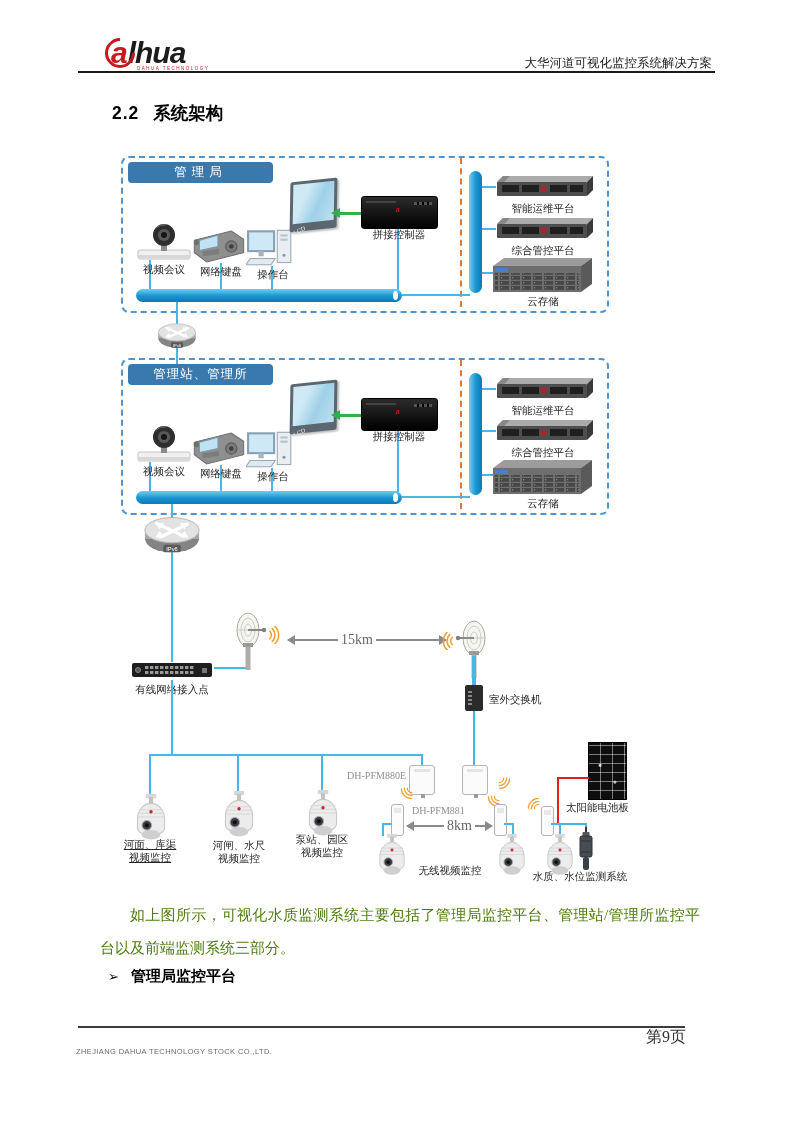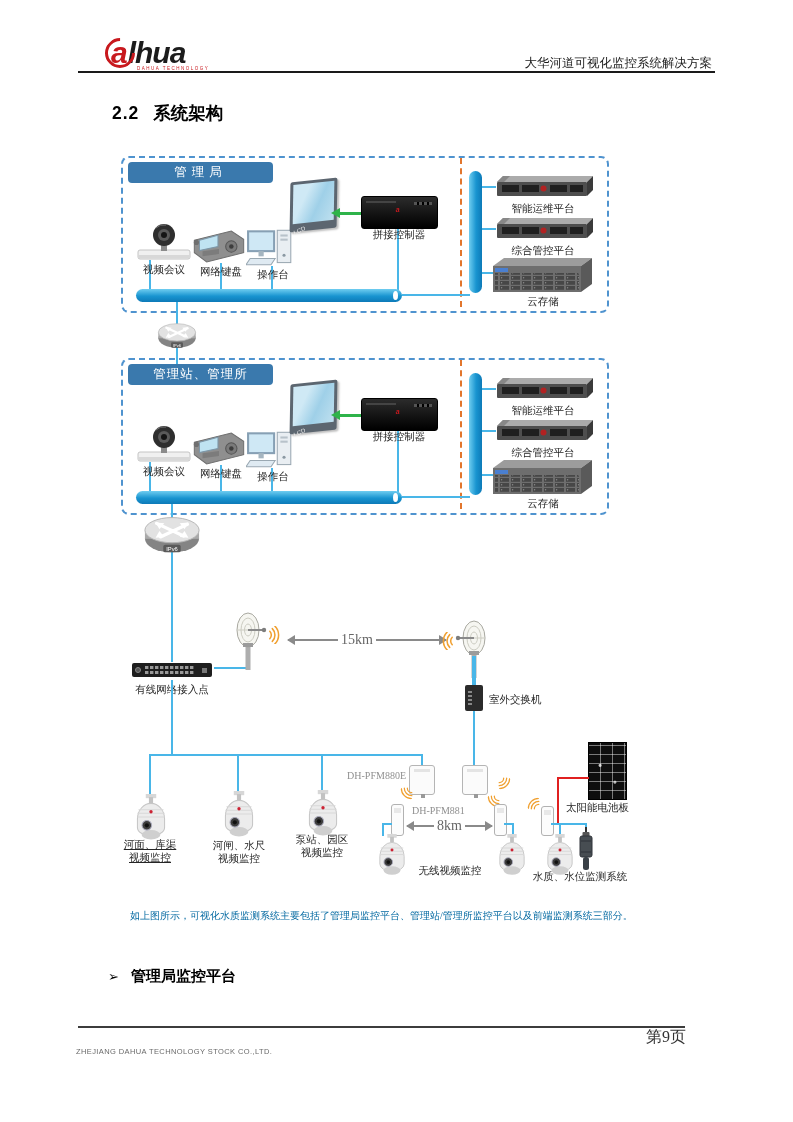"8km" div.abs { left: 434px -> 444px }
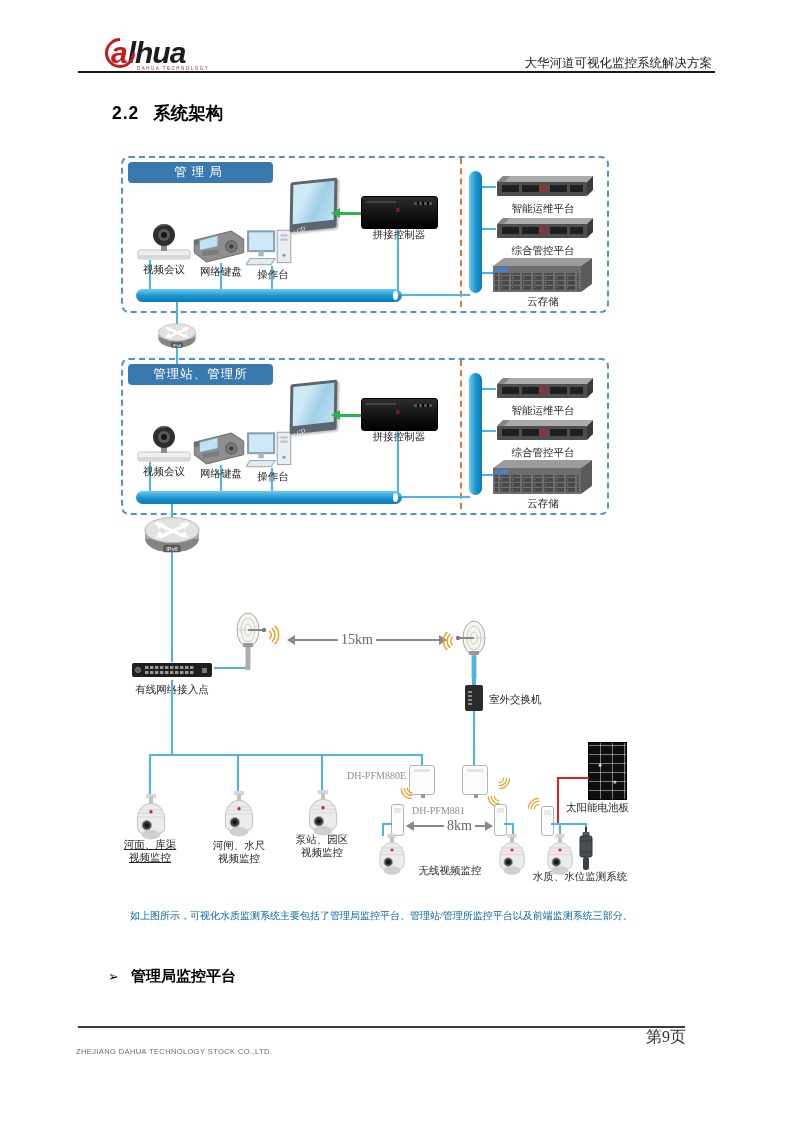"如上图所示，可视化水质监测系统主要包括了管理局监控平台、管理站/管理所监控平台以" .para { color: #0369a1 -> #4d7c0f; font-size: 10px -> 15px; left: 110px -> 100px }
